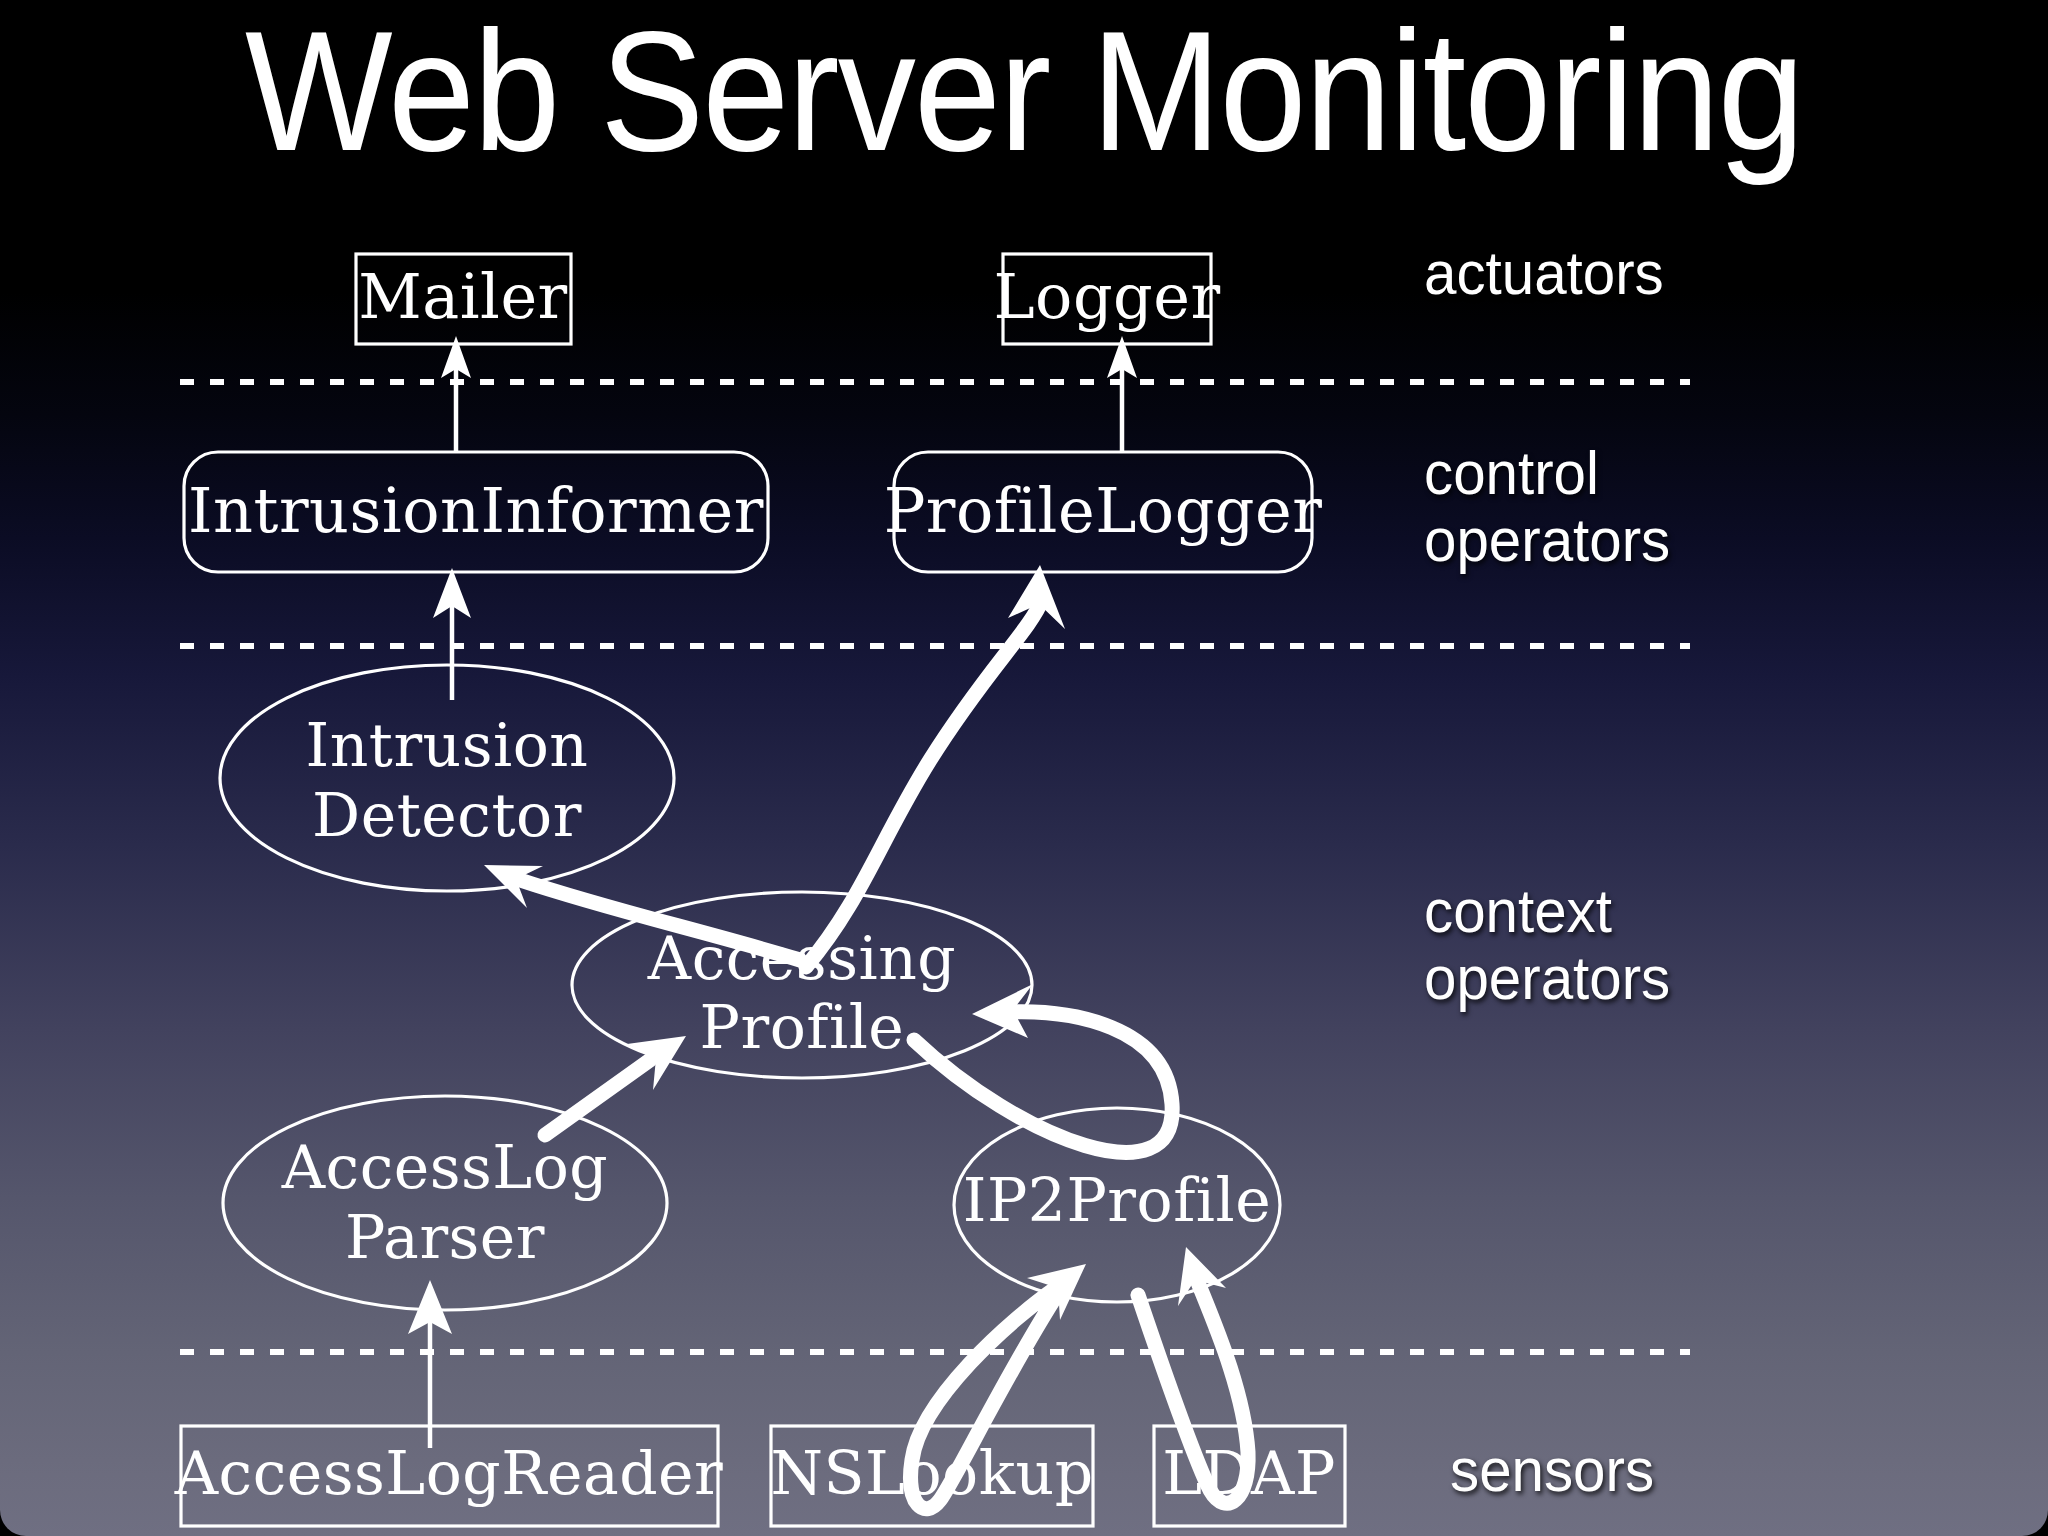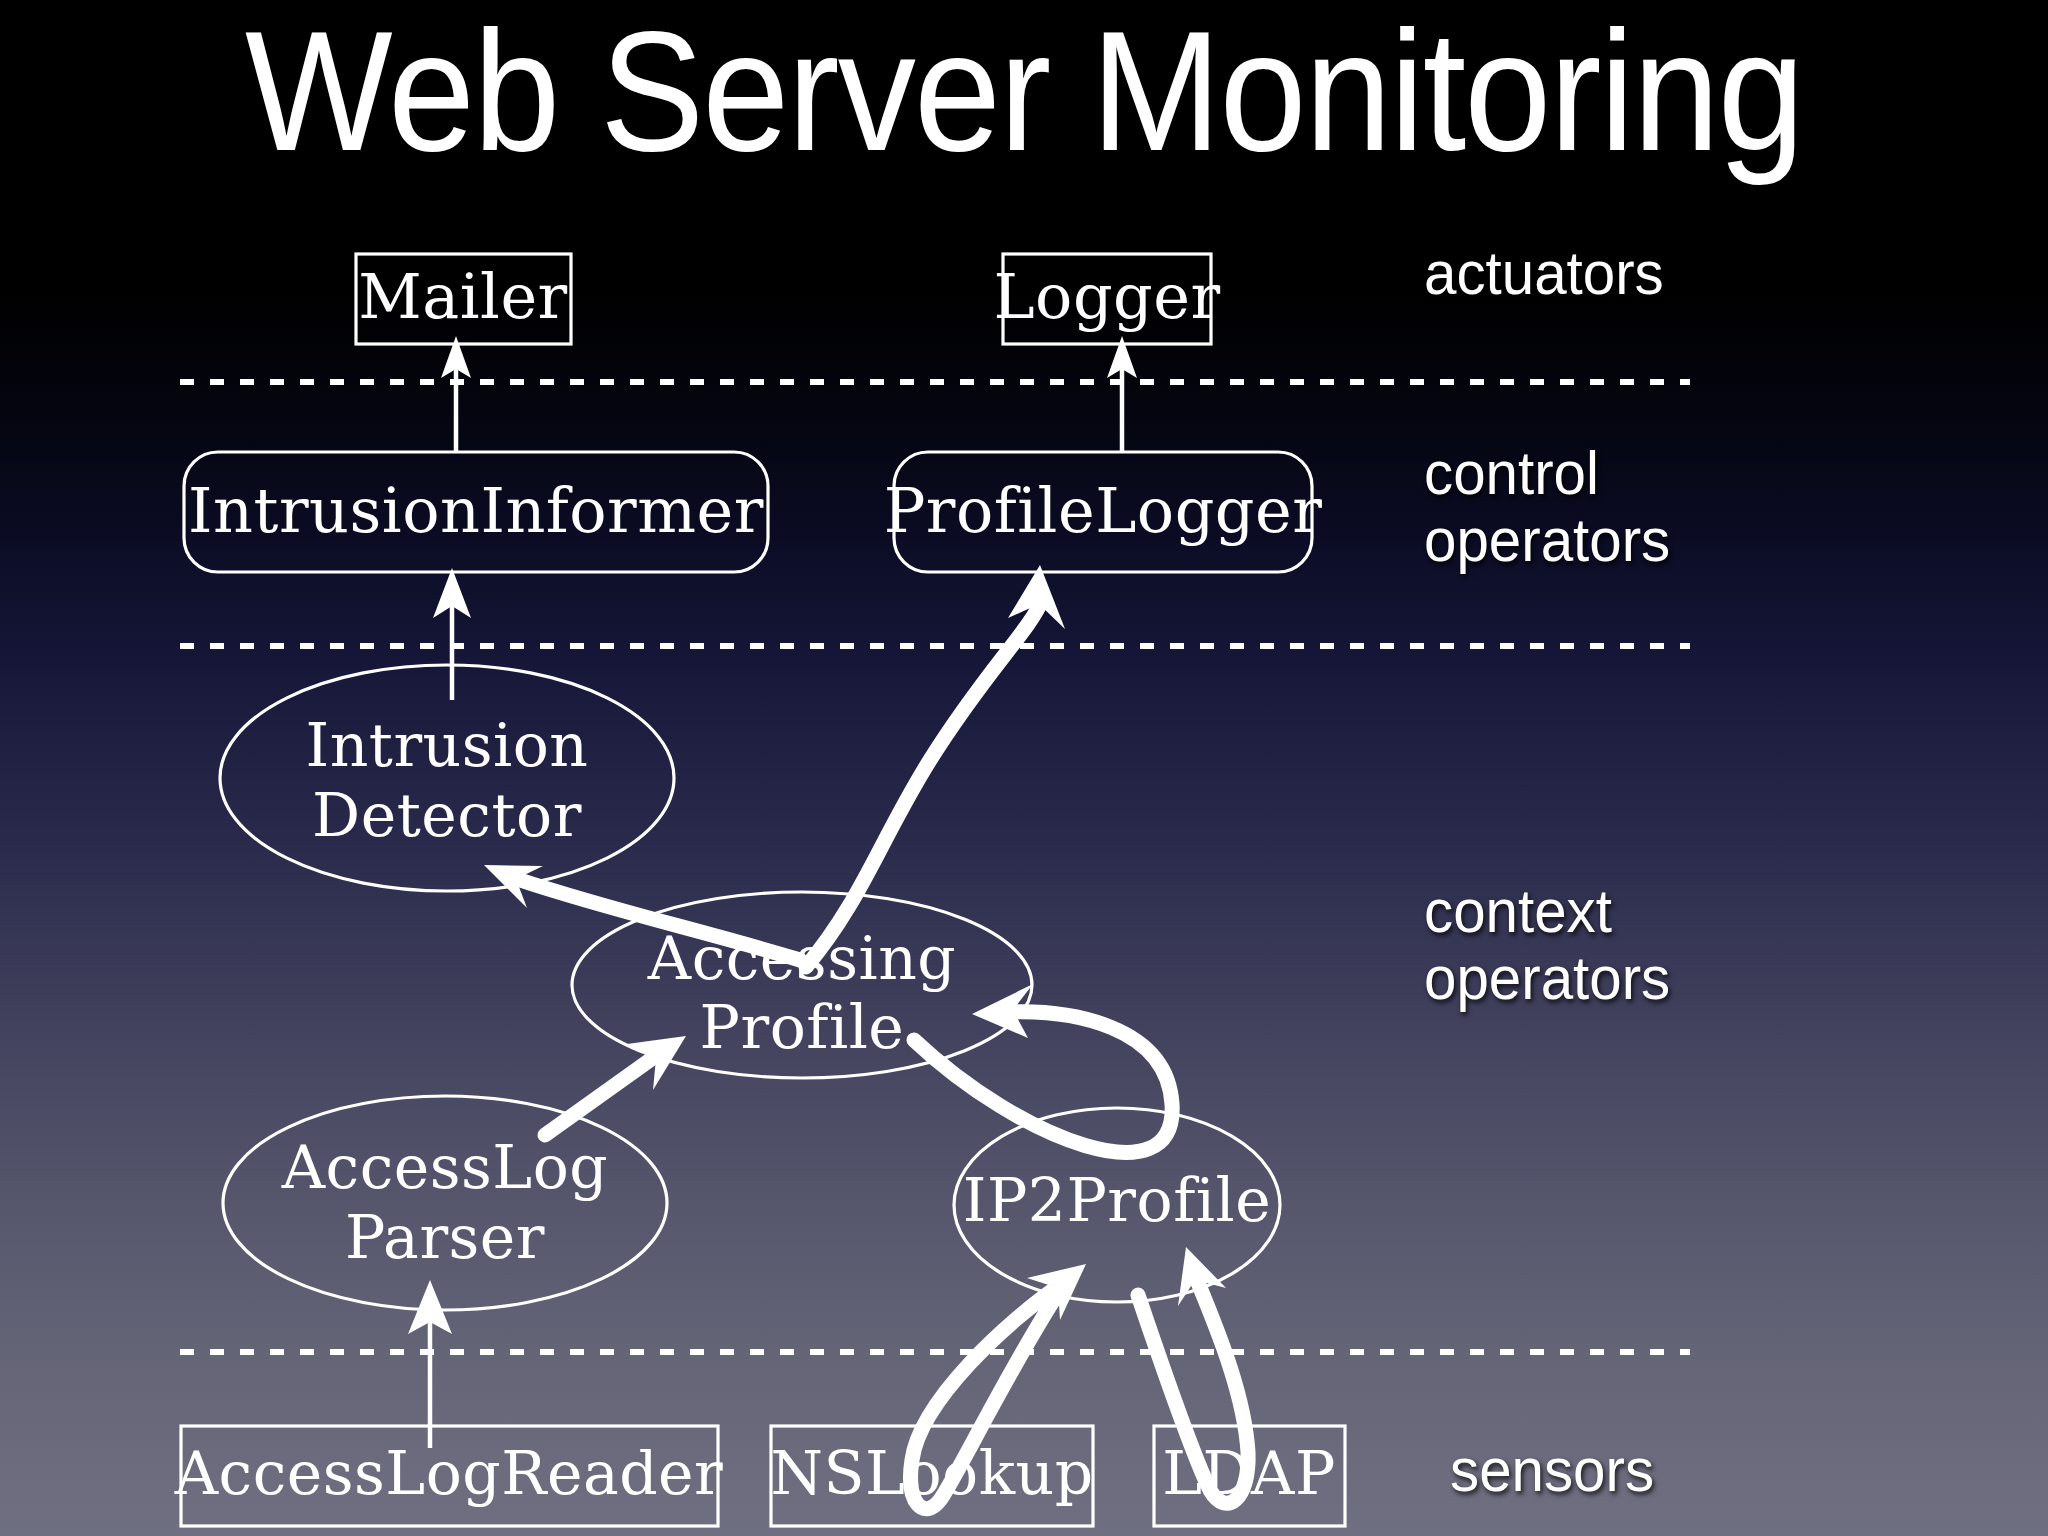"Web Server Monitoring" #slide { border-radius: none -> 26px }
